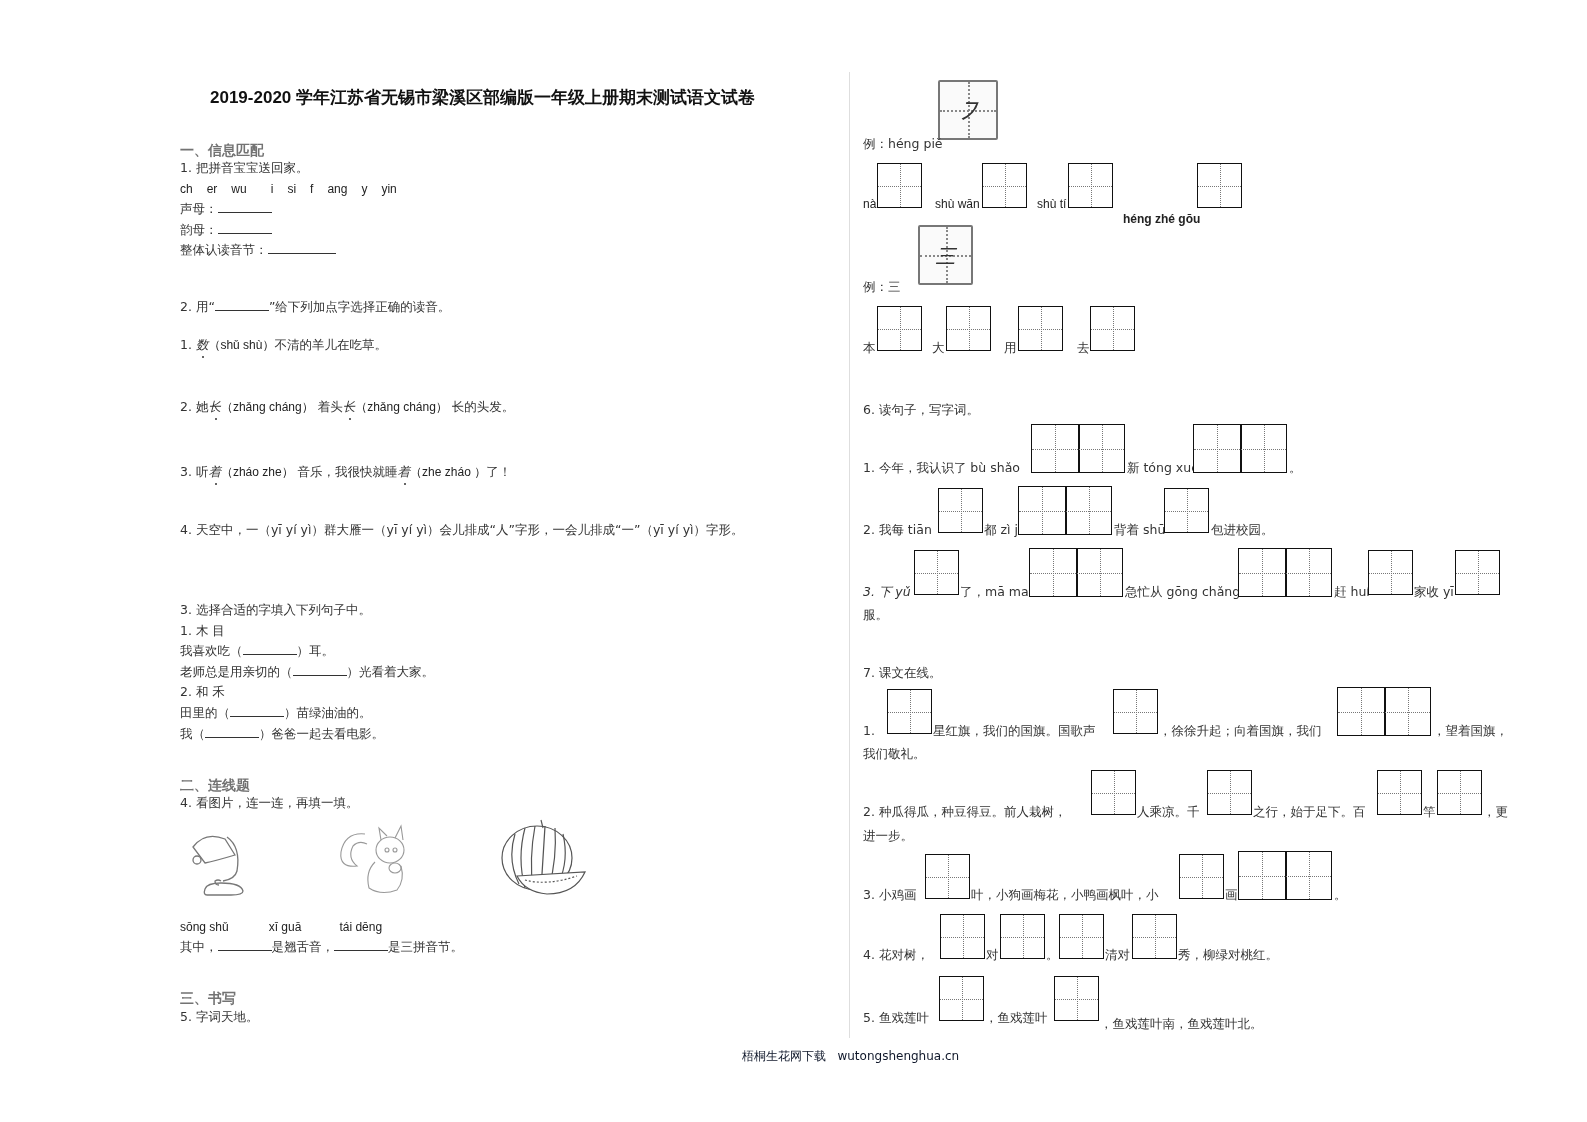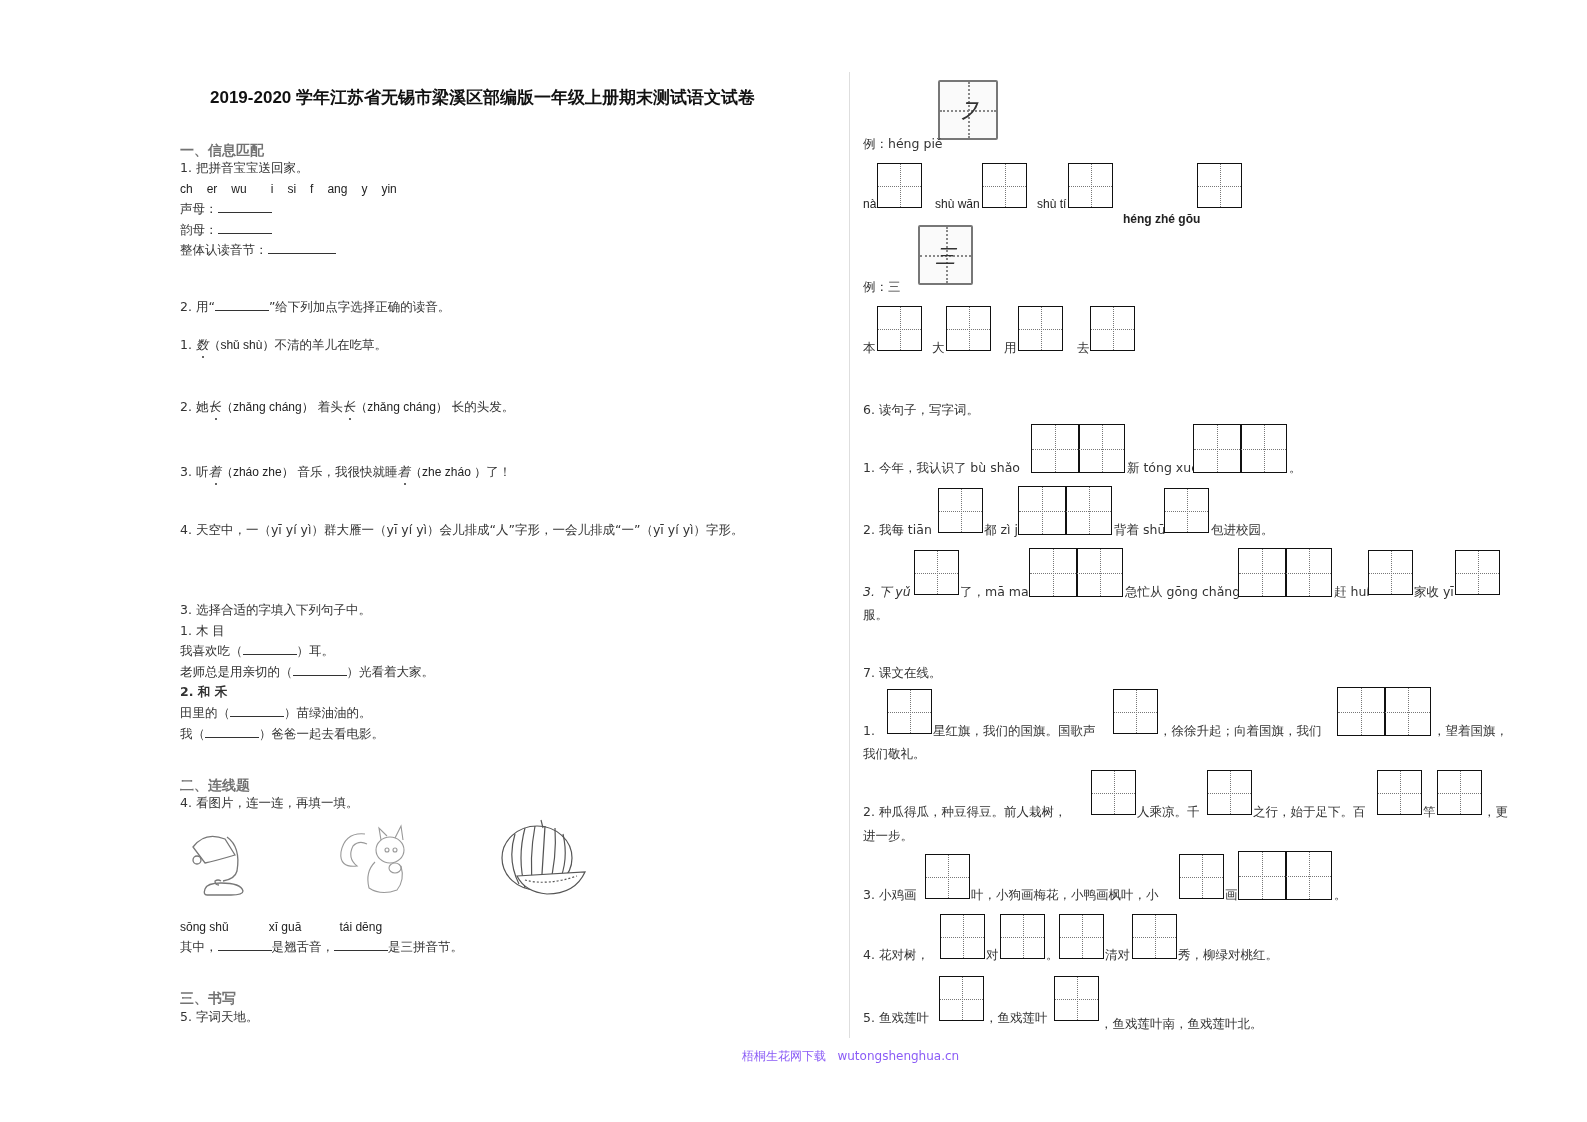"2. 和 禾" div.abs { font-weight: bold -> none }
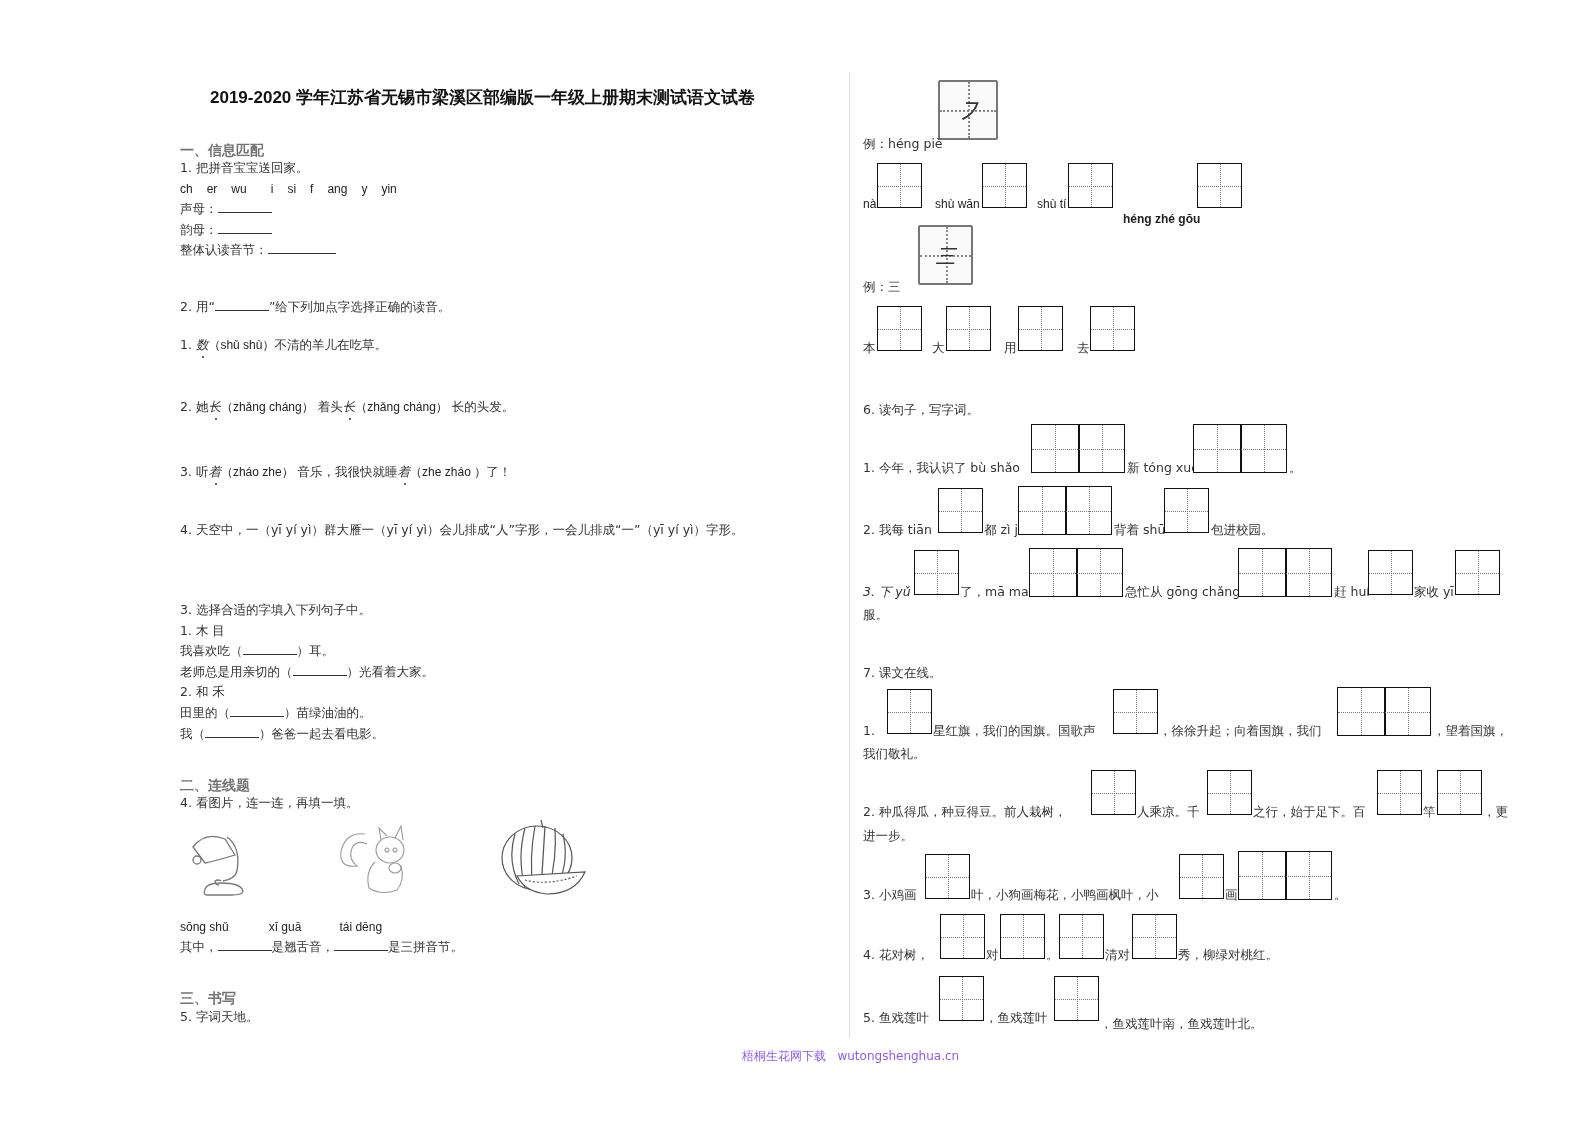"梧桐生花网下载 wutongshenghua.cn" .footer { color: #8b5cf6 -> #0f172a }
